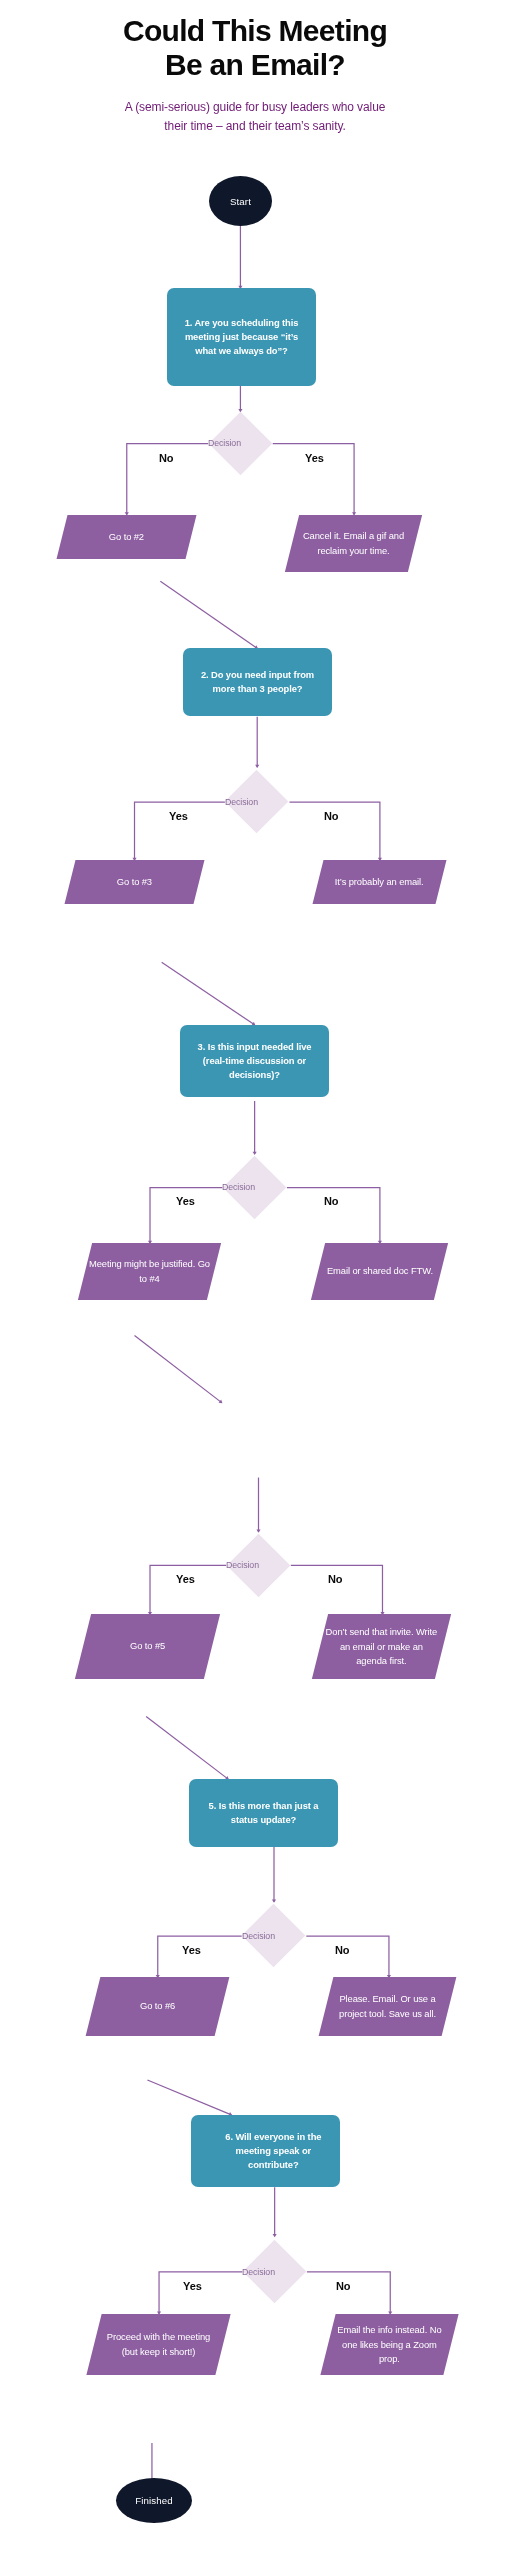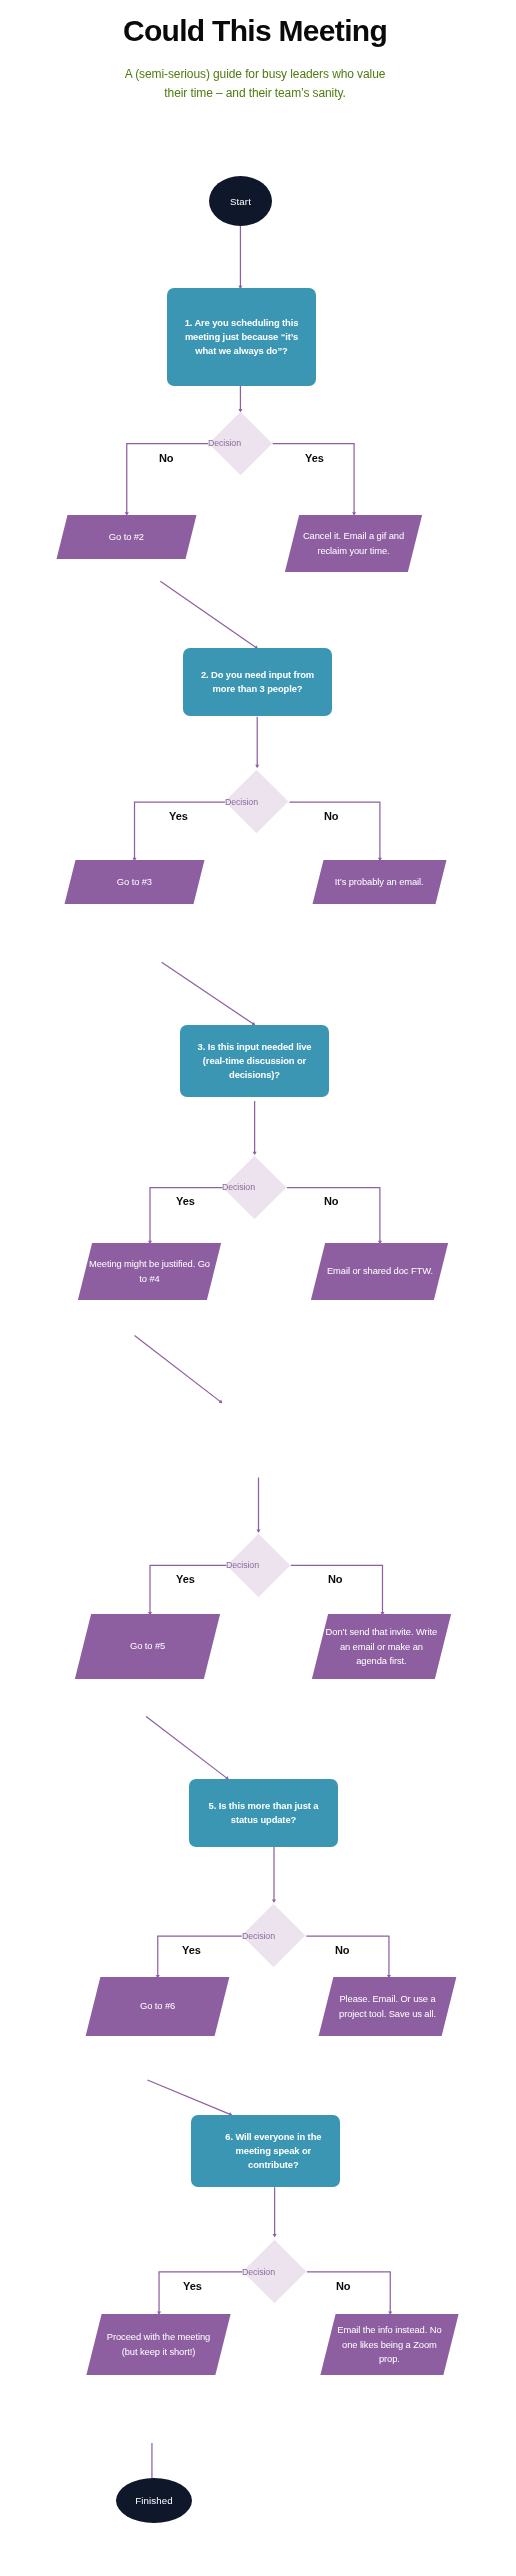"Be an Email?" span { html: none -> <span>Be an Email?</span> }
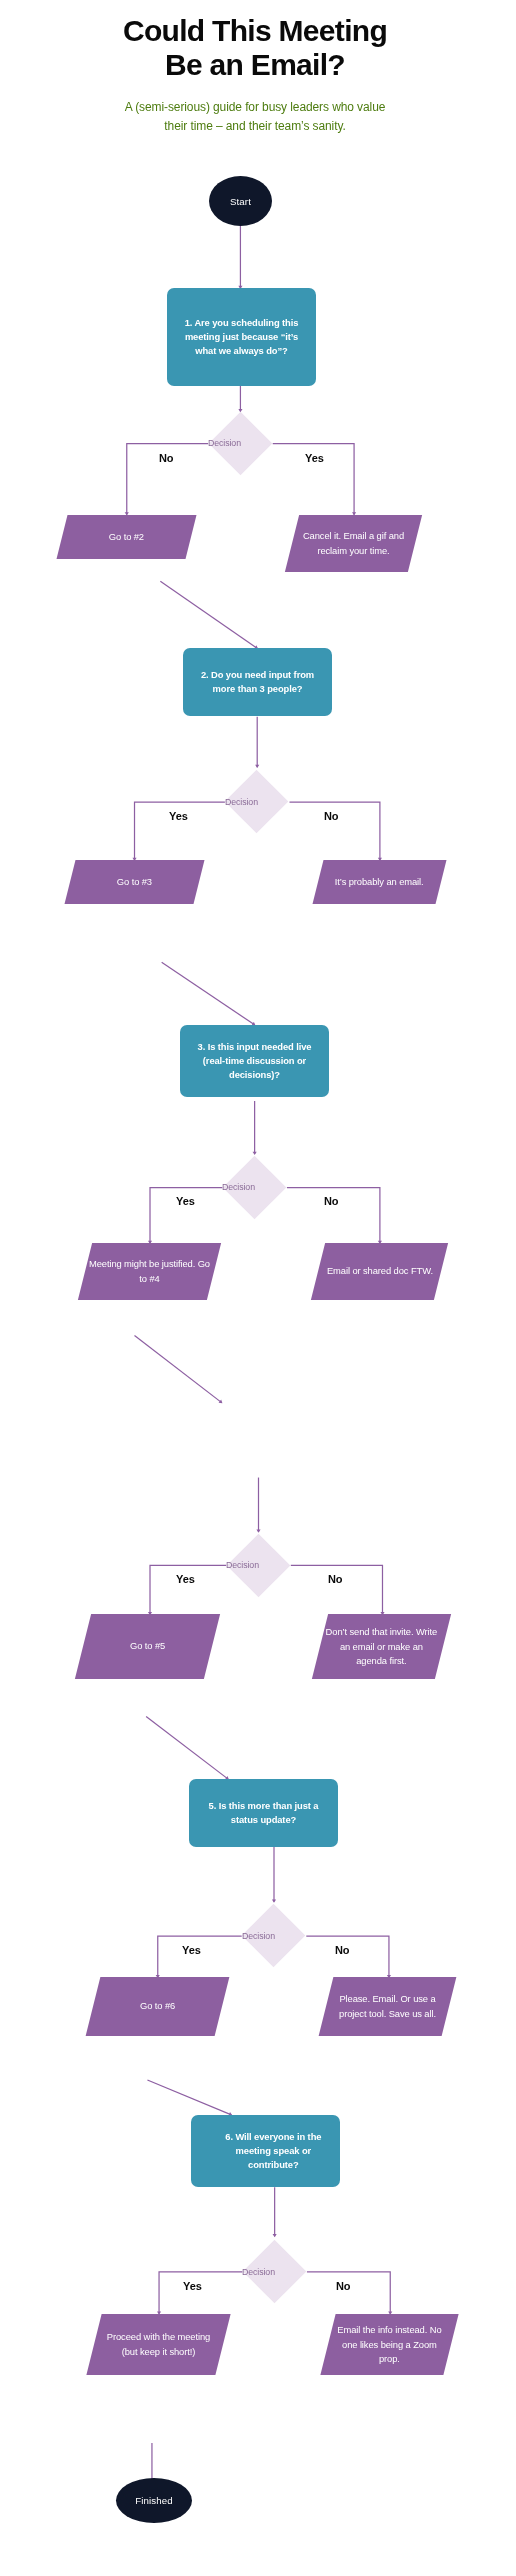"A (semi-serious) guide for busy" #subtitle { color: #4d7c0f -> #701a75 }
